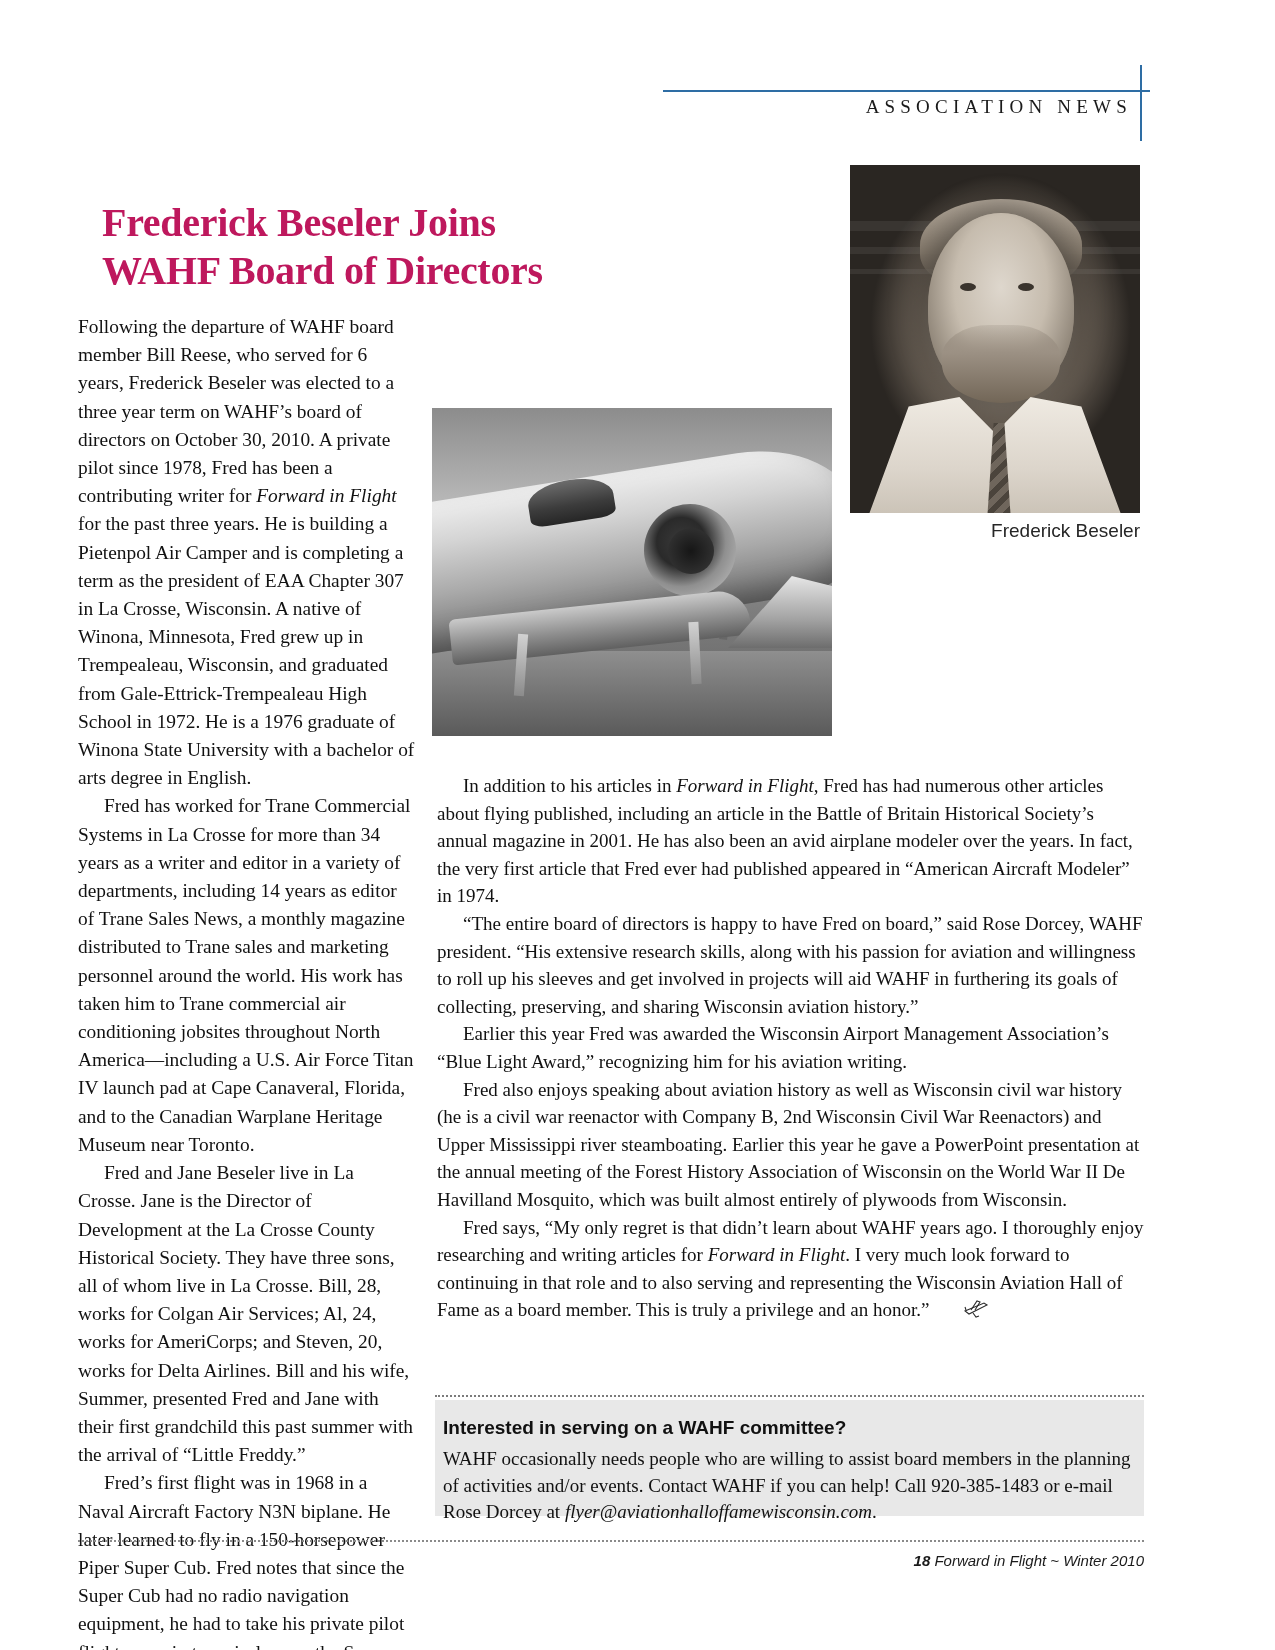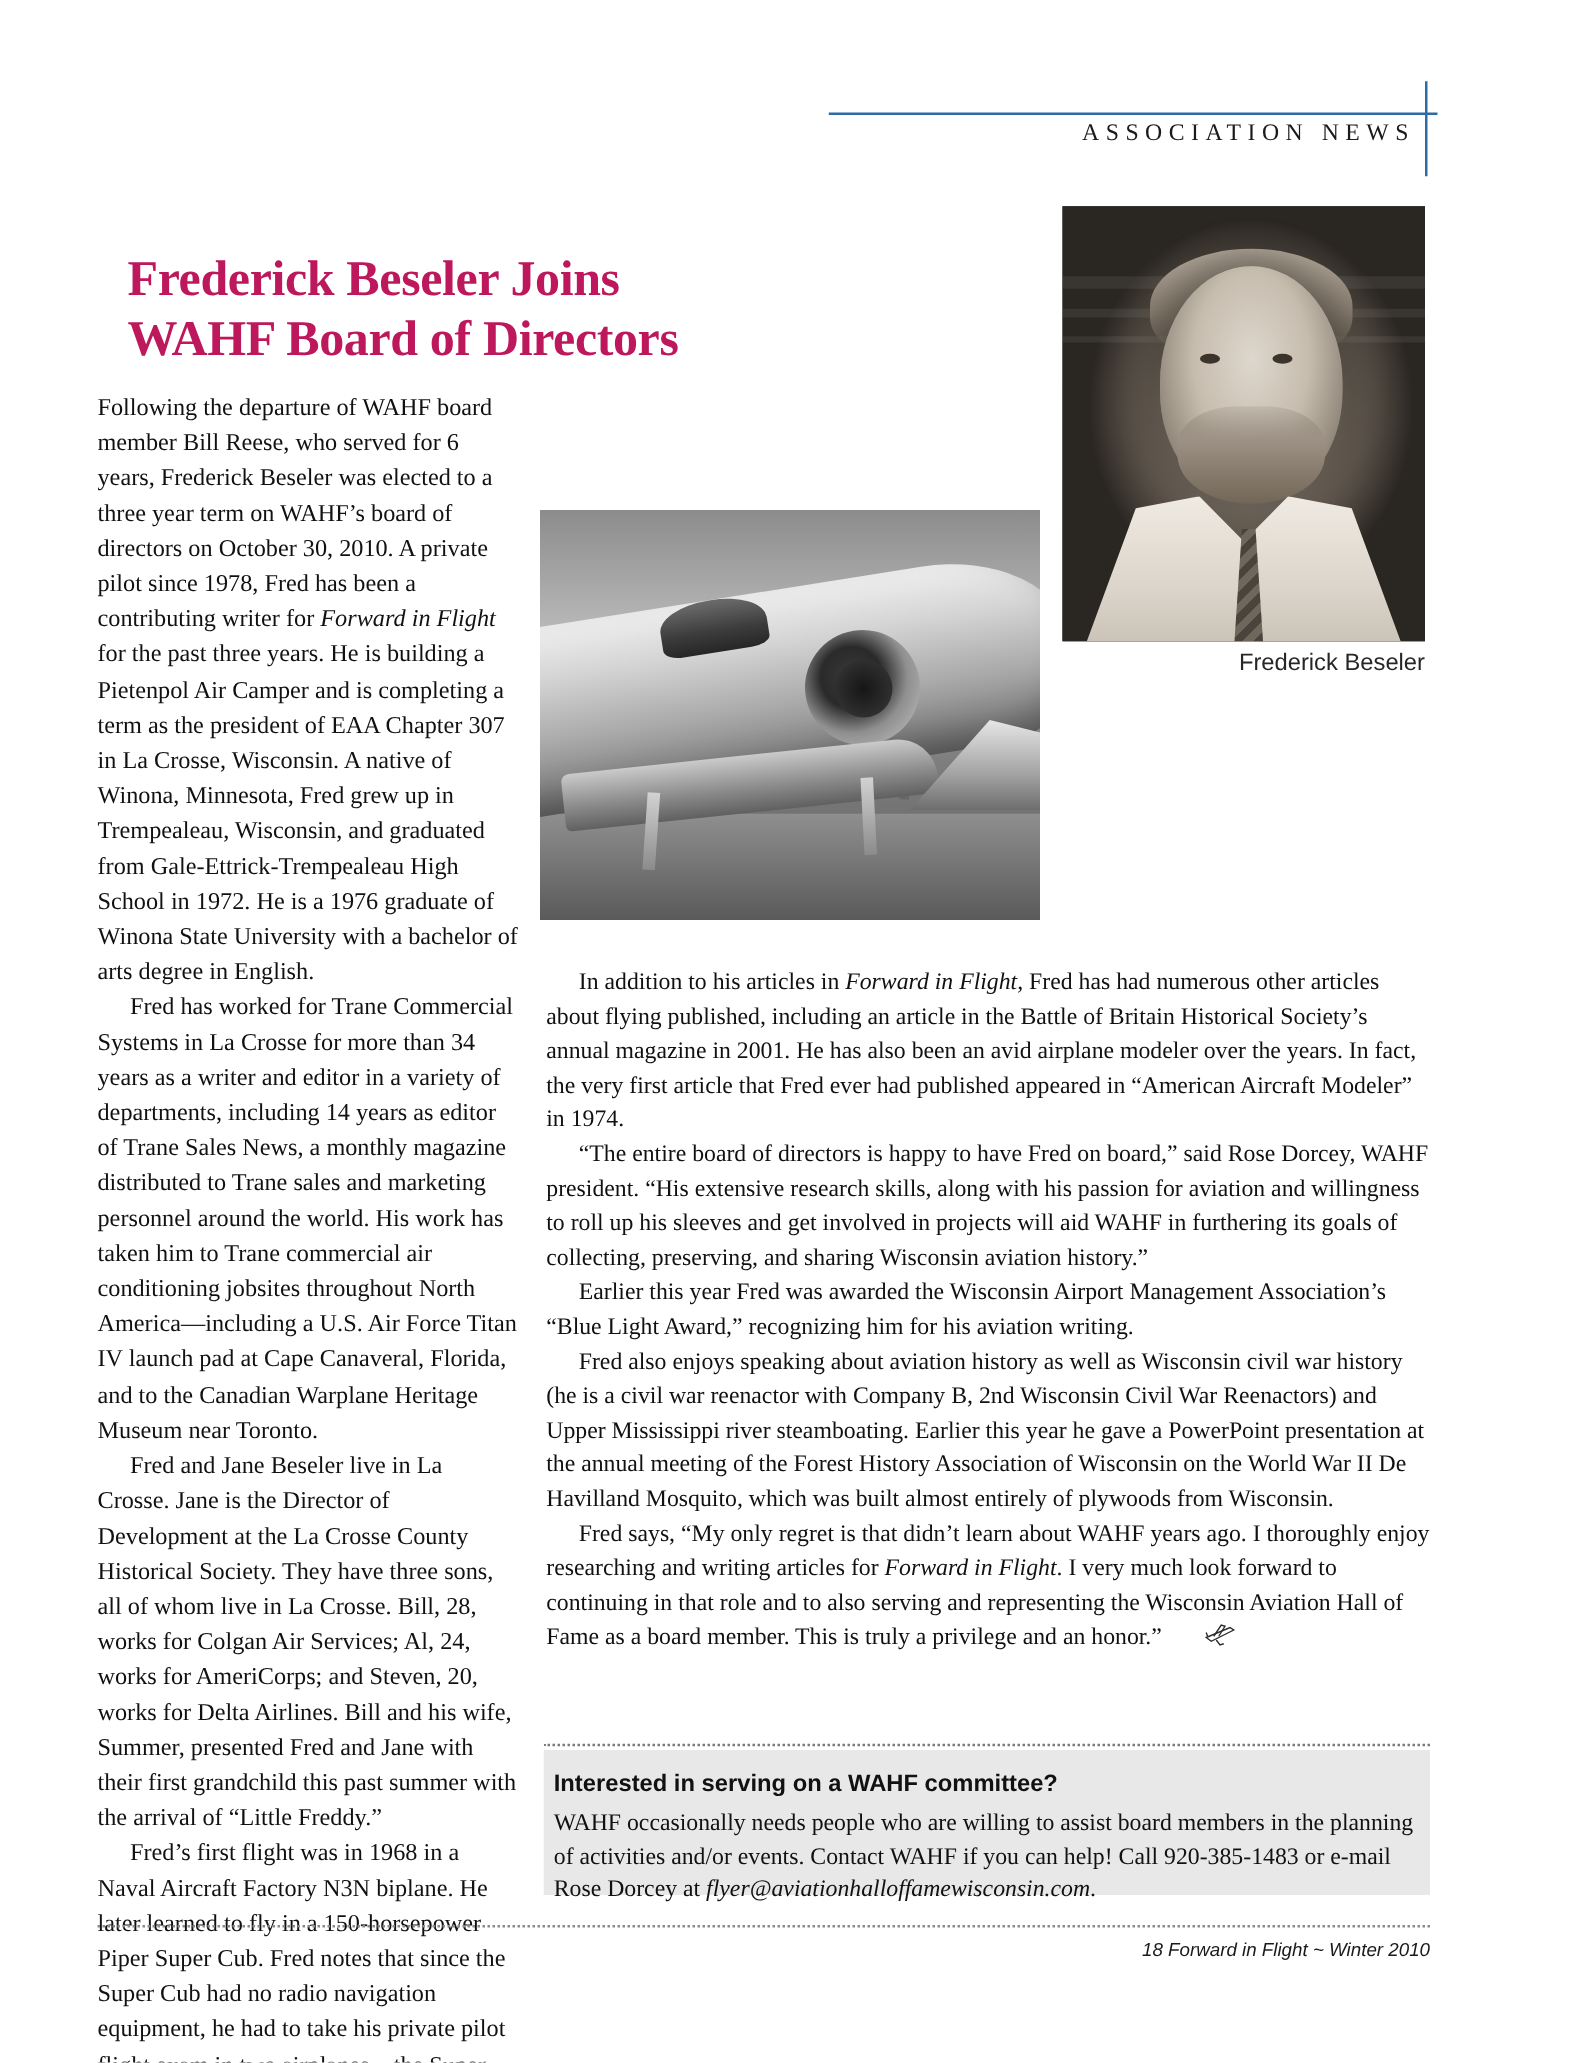"18" #footer-line .pagenum { font-weight: normal -> bold }
